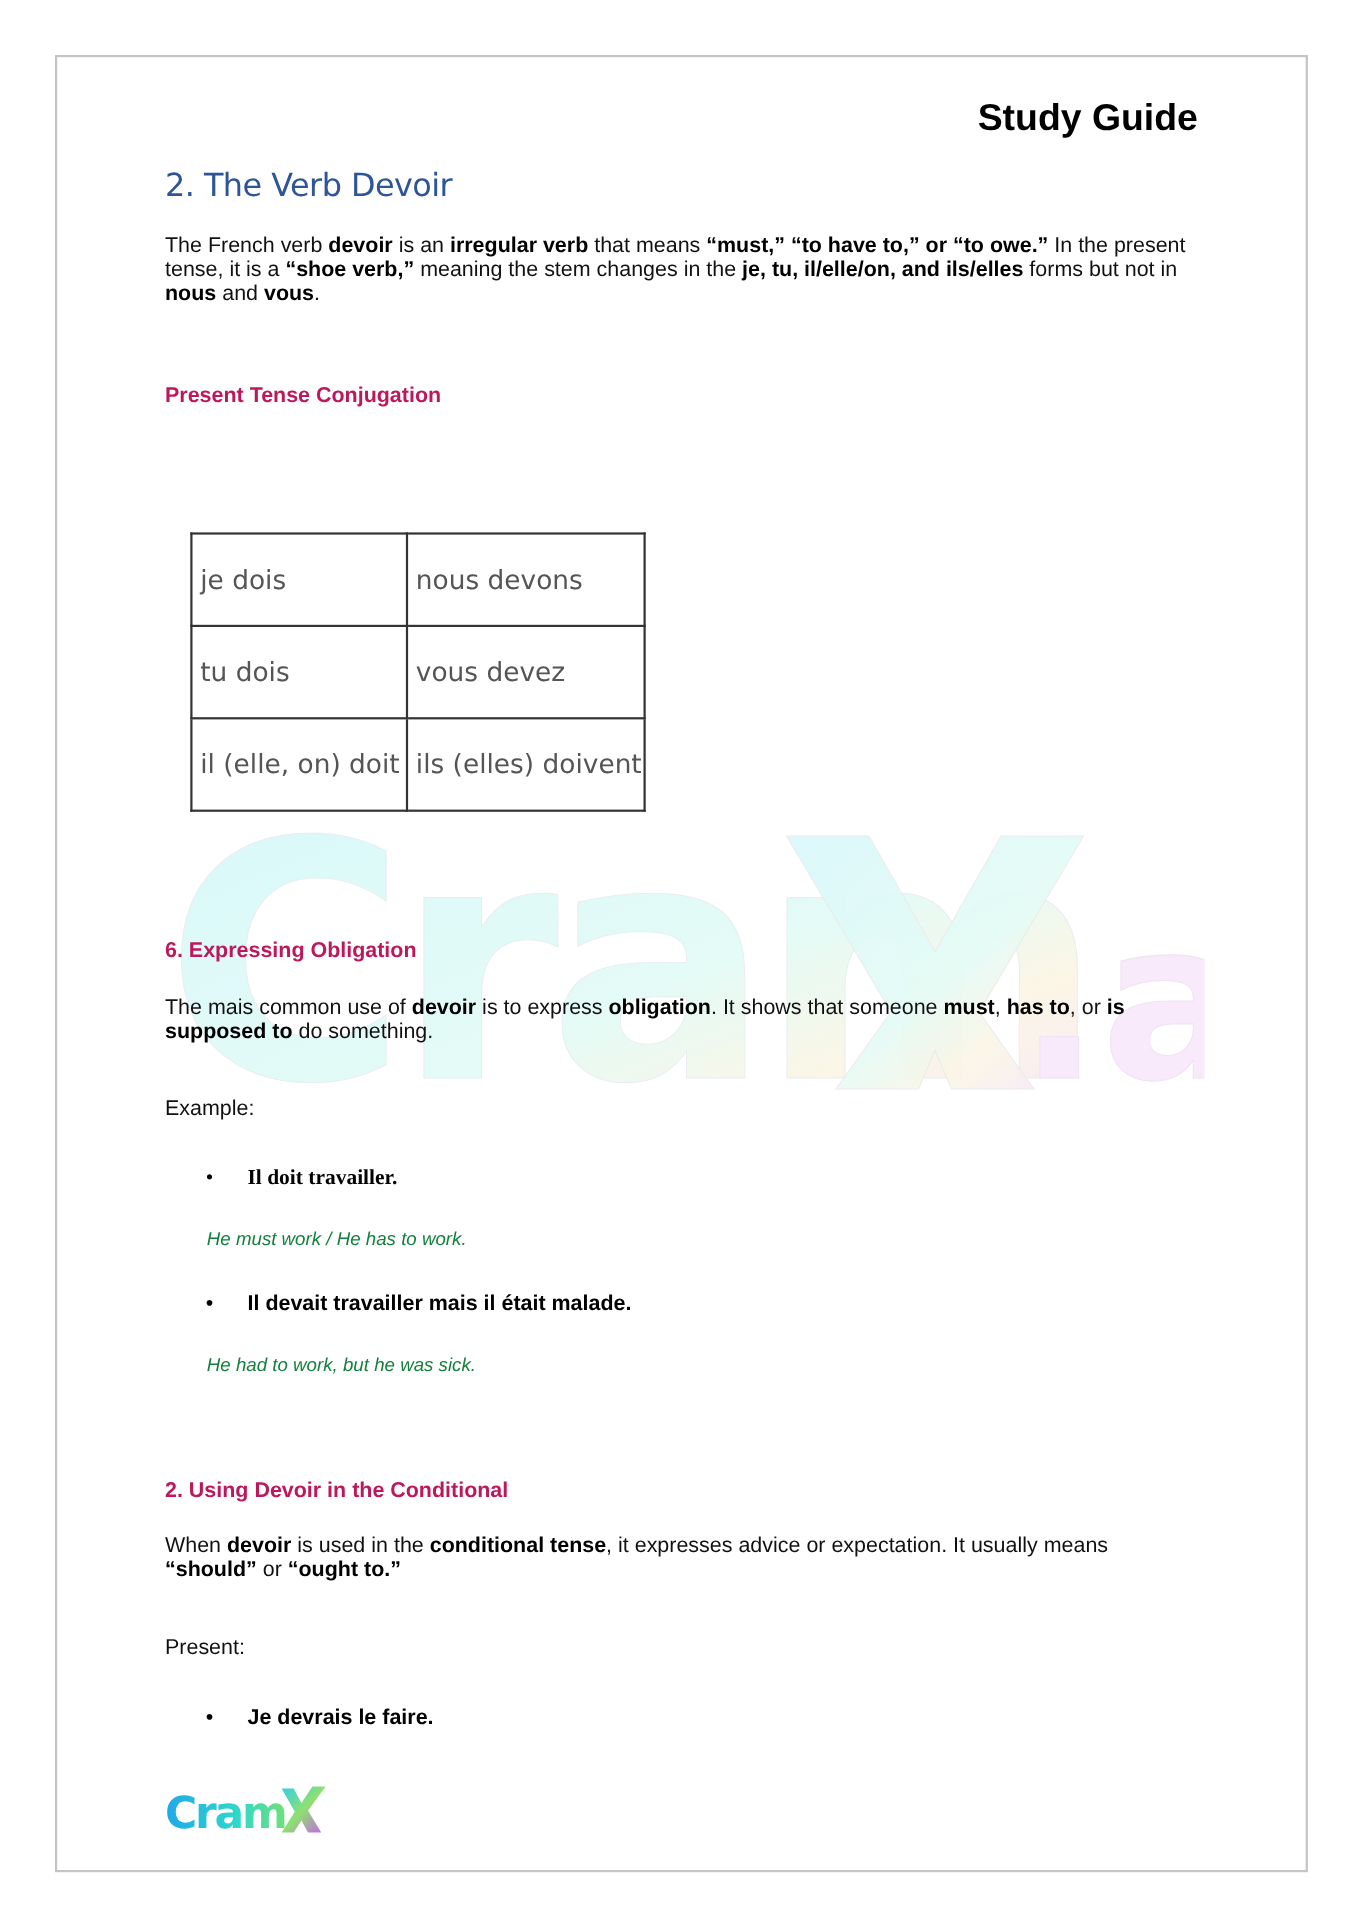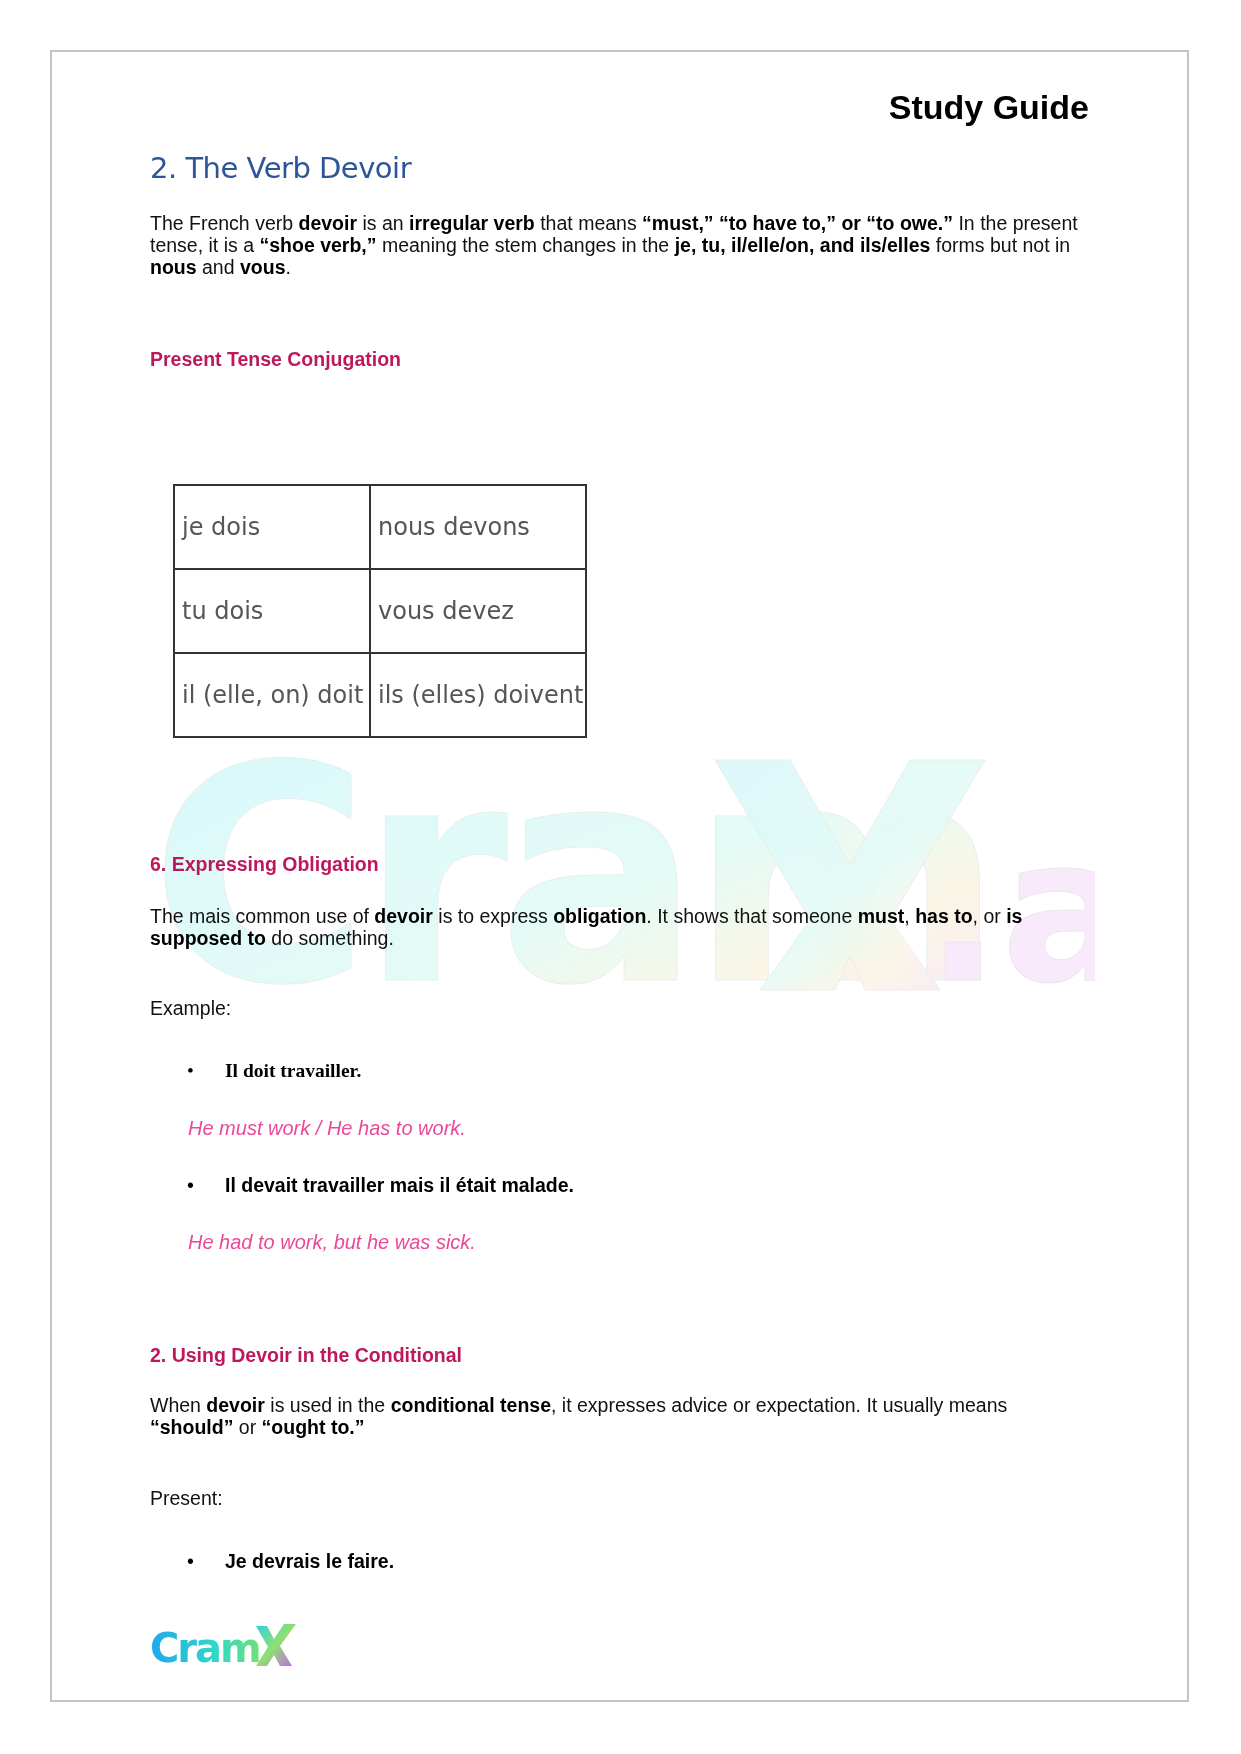"He must work / He" .italic-line { color: #ec4899 -> #15803d; font-size: 20px -> 17px }
